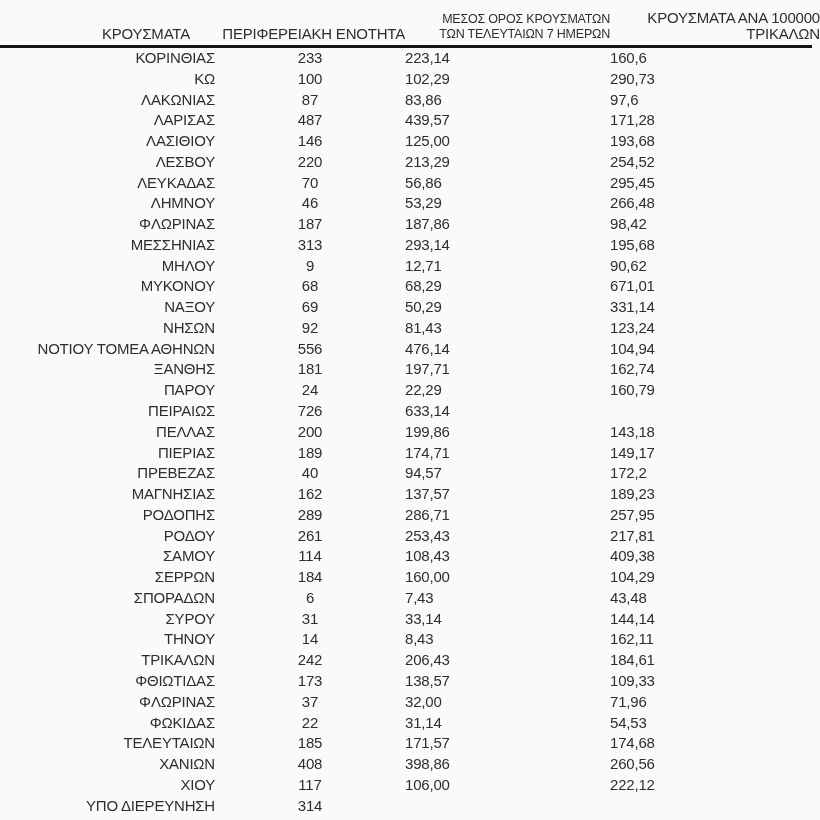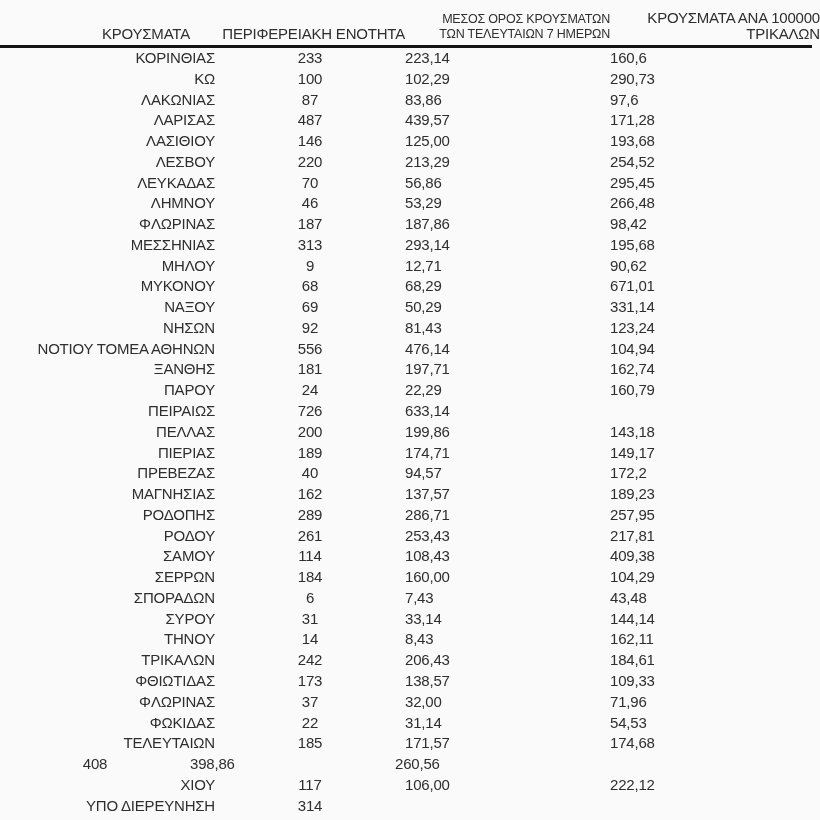"ΧΑΝΙΩΝ" div.cell { html: none -> <div>ΧΑΝΙΩΝ</div> }
